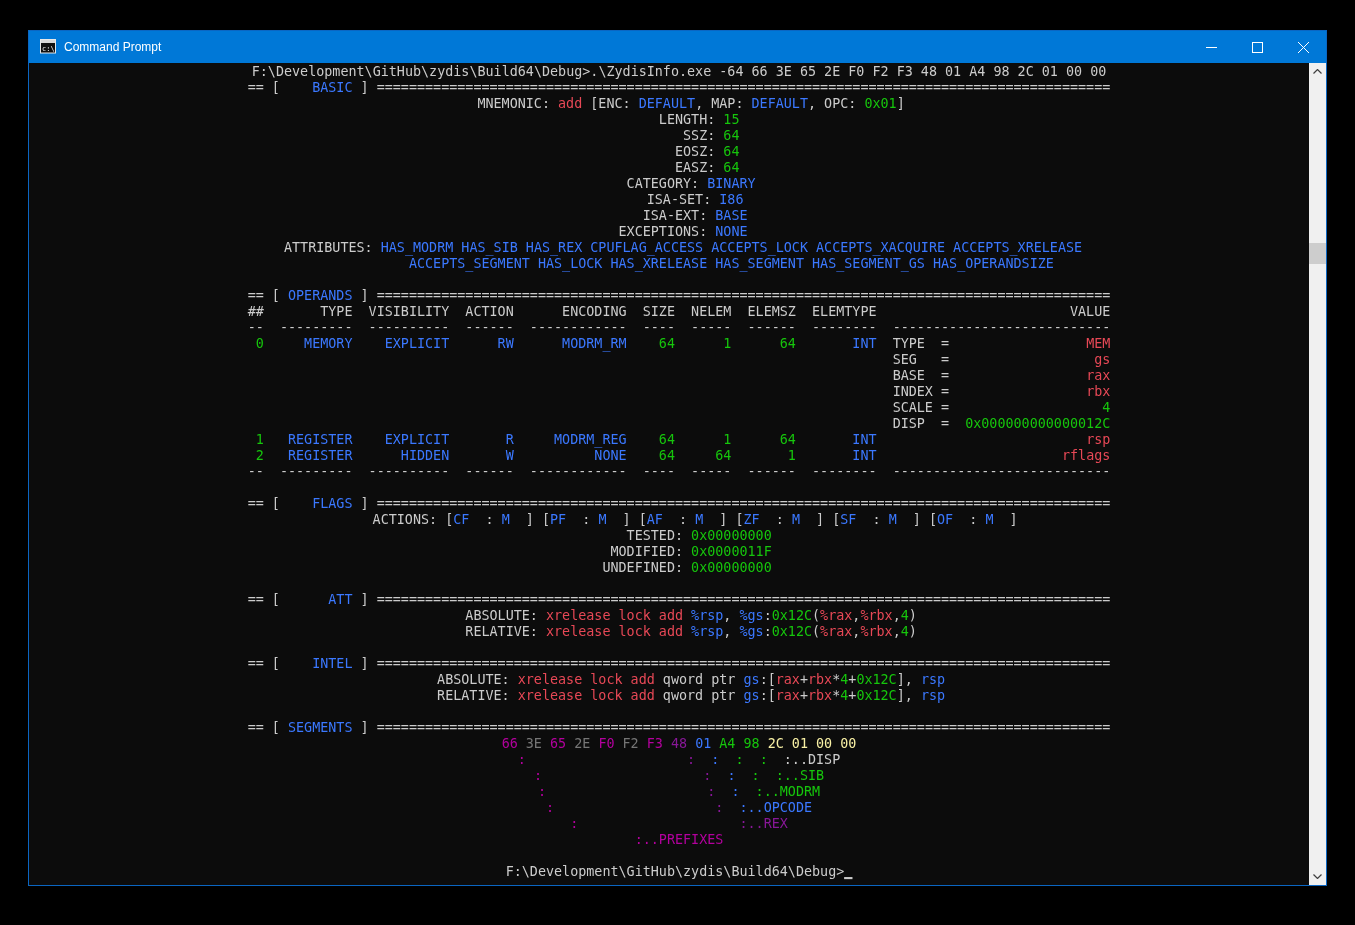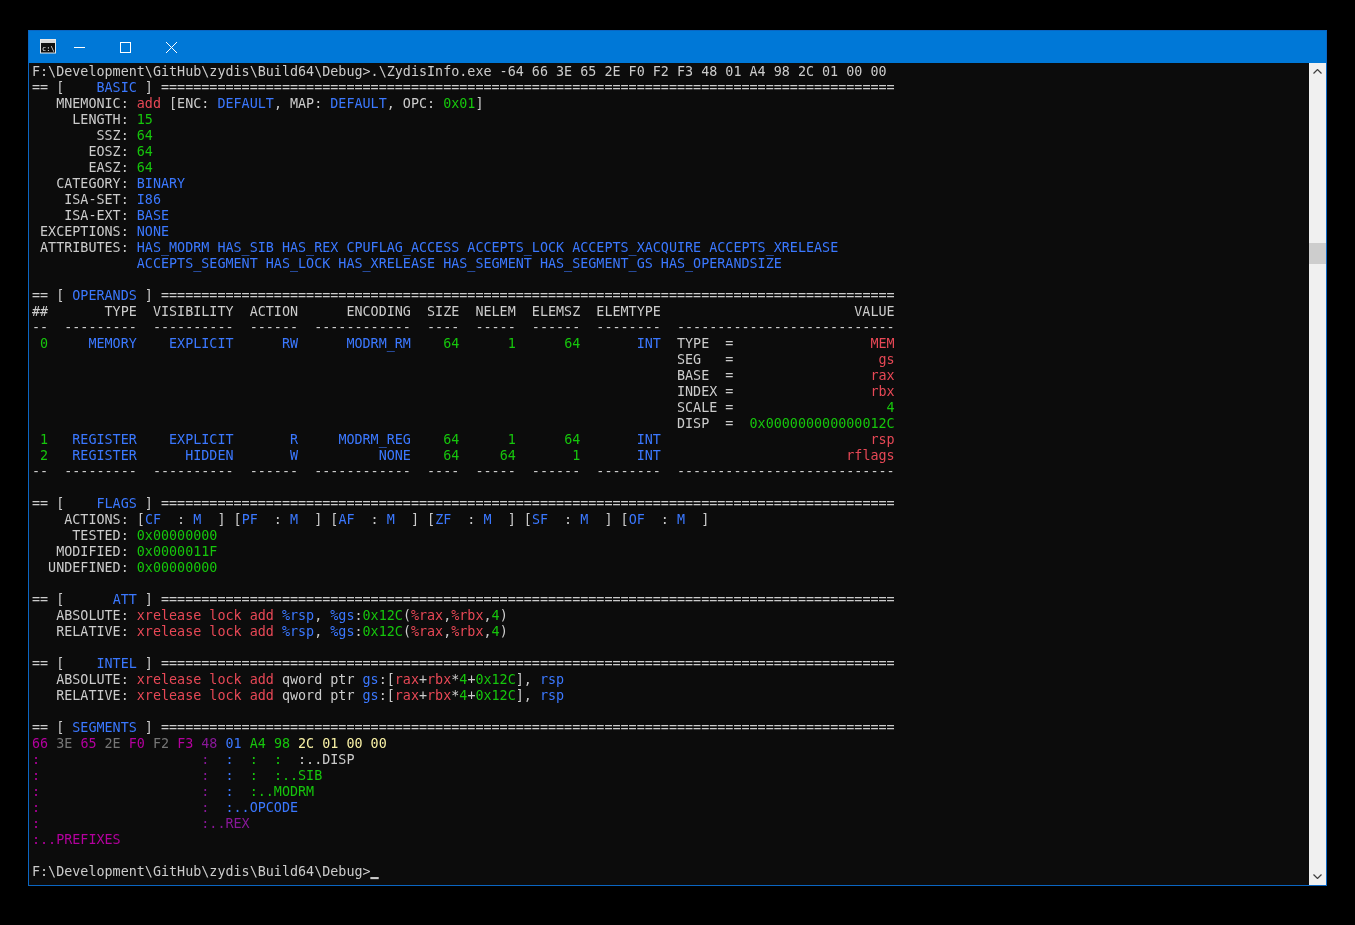"Command Prompt" span.titlebar-title { html: none -> <span>Command Prompt</span> }
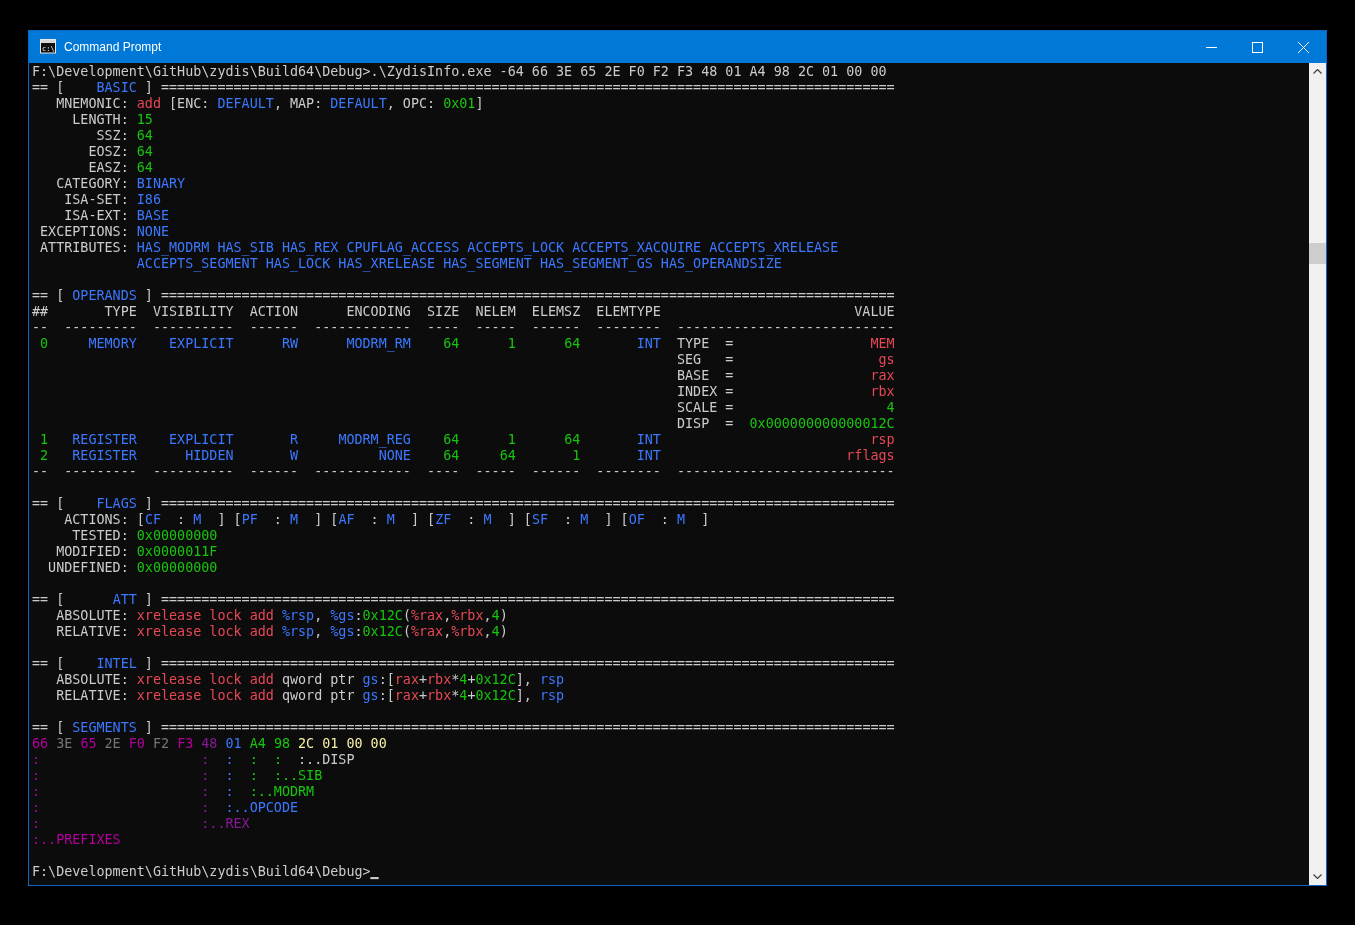"F:\Development\GitHub\zydis\Build64\Debu" .line { text-align: none -> center }
